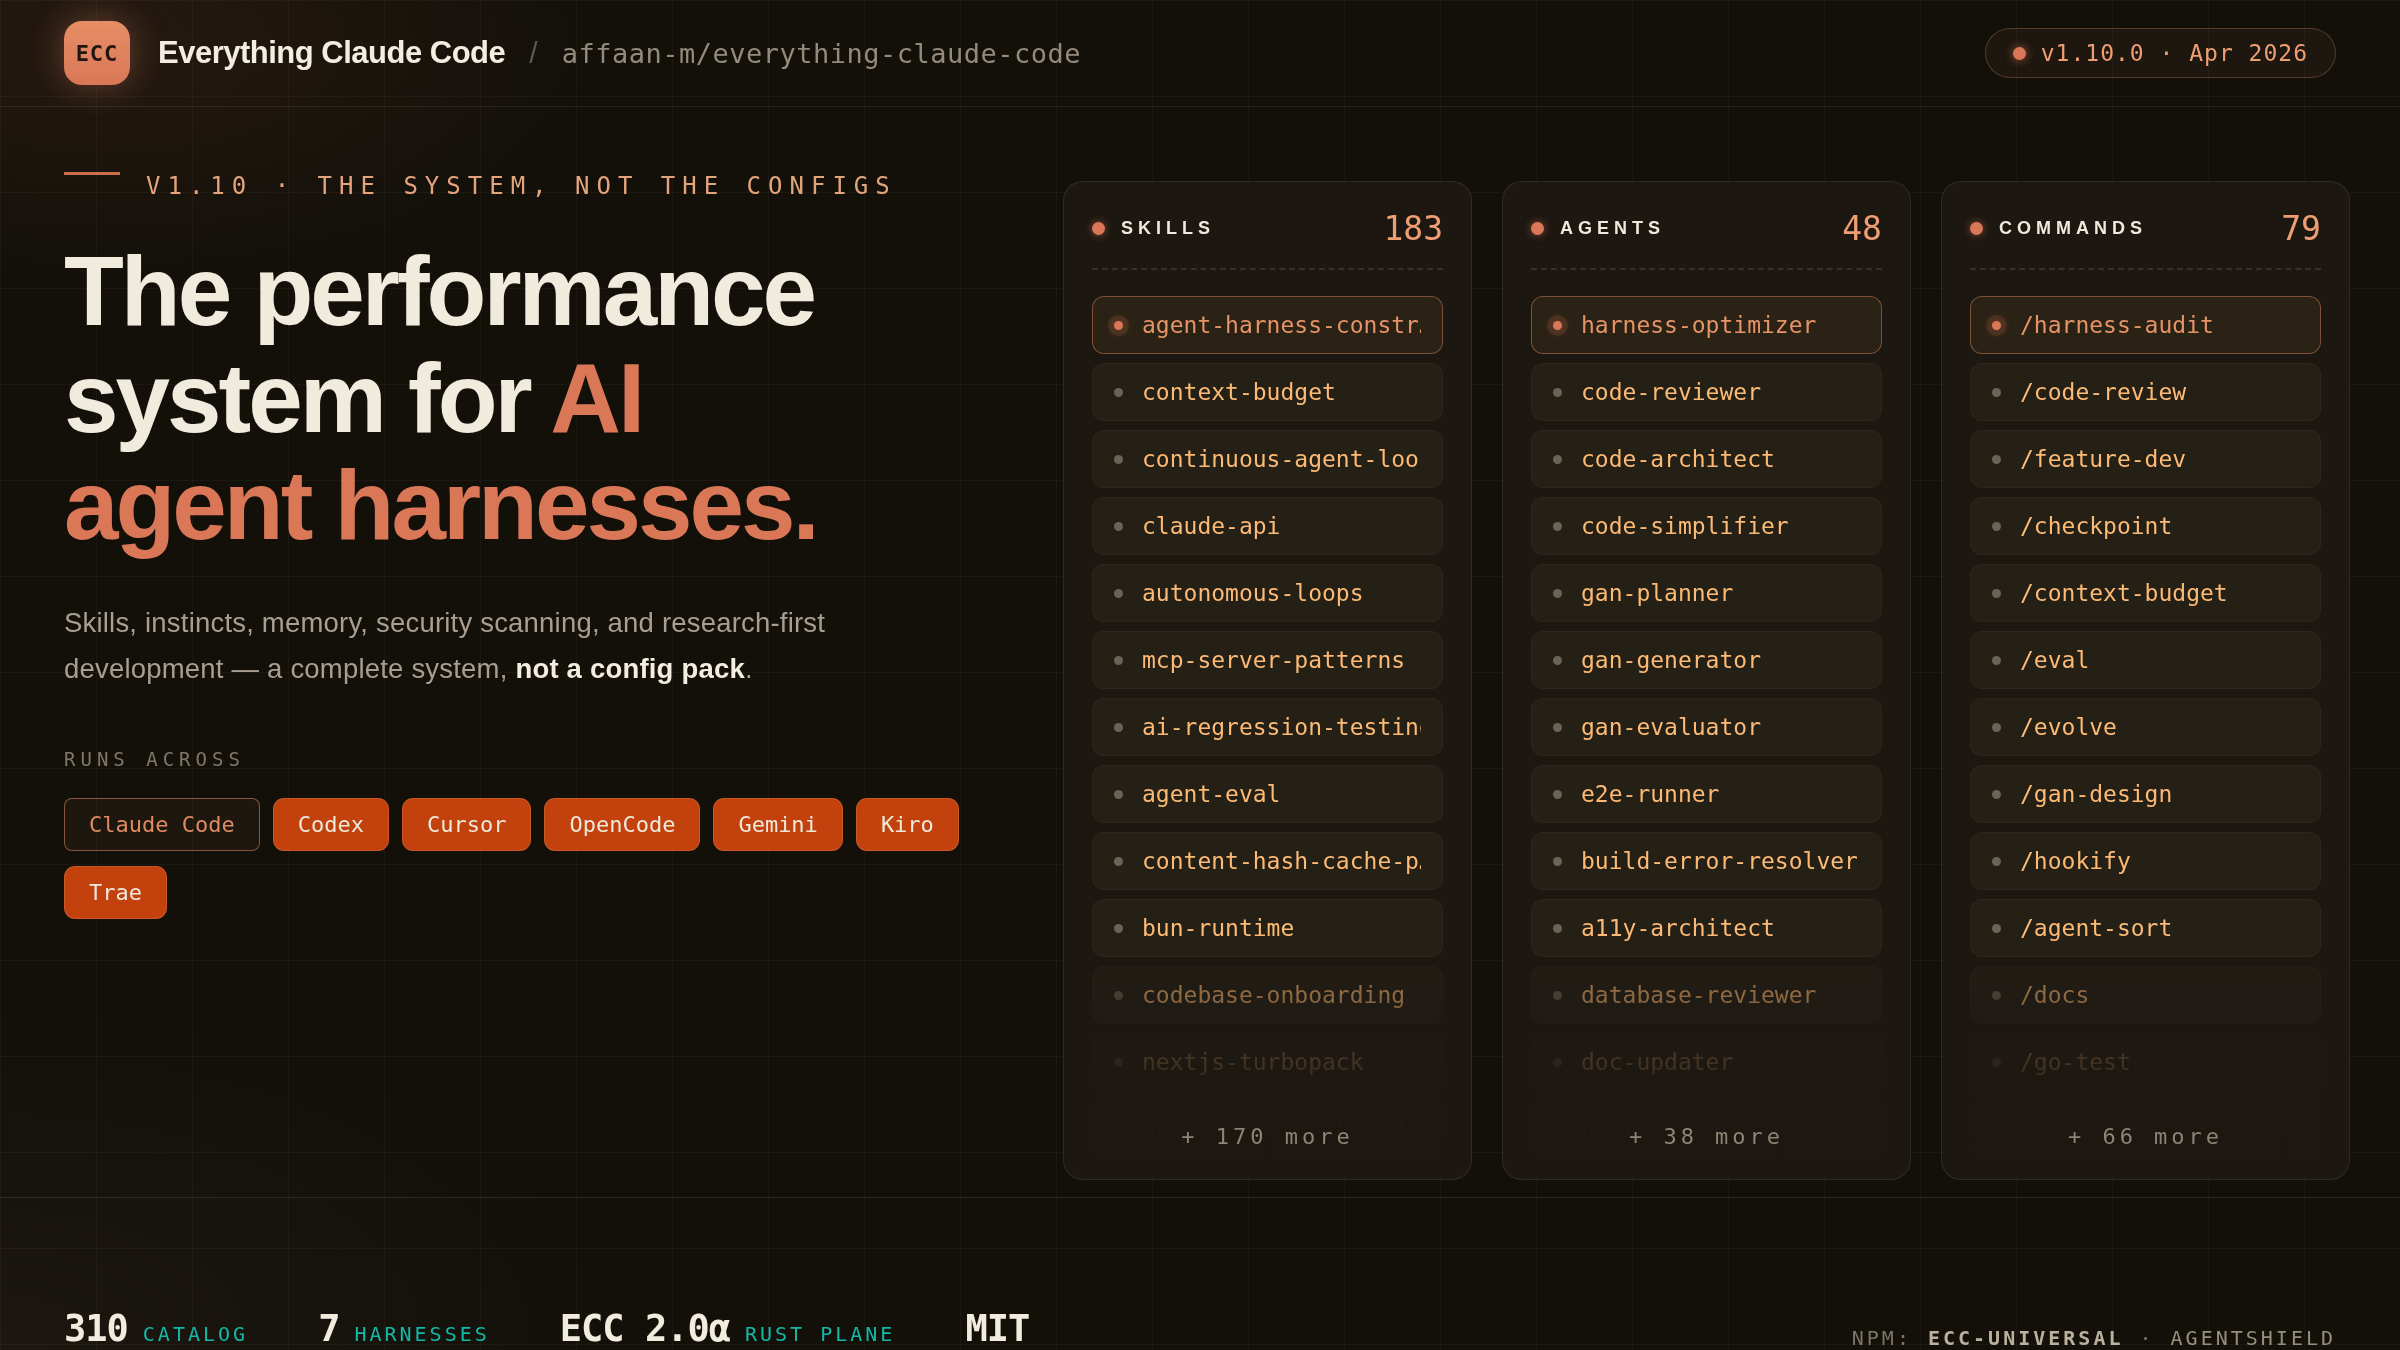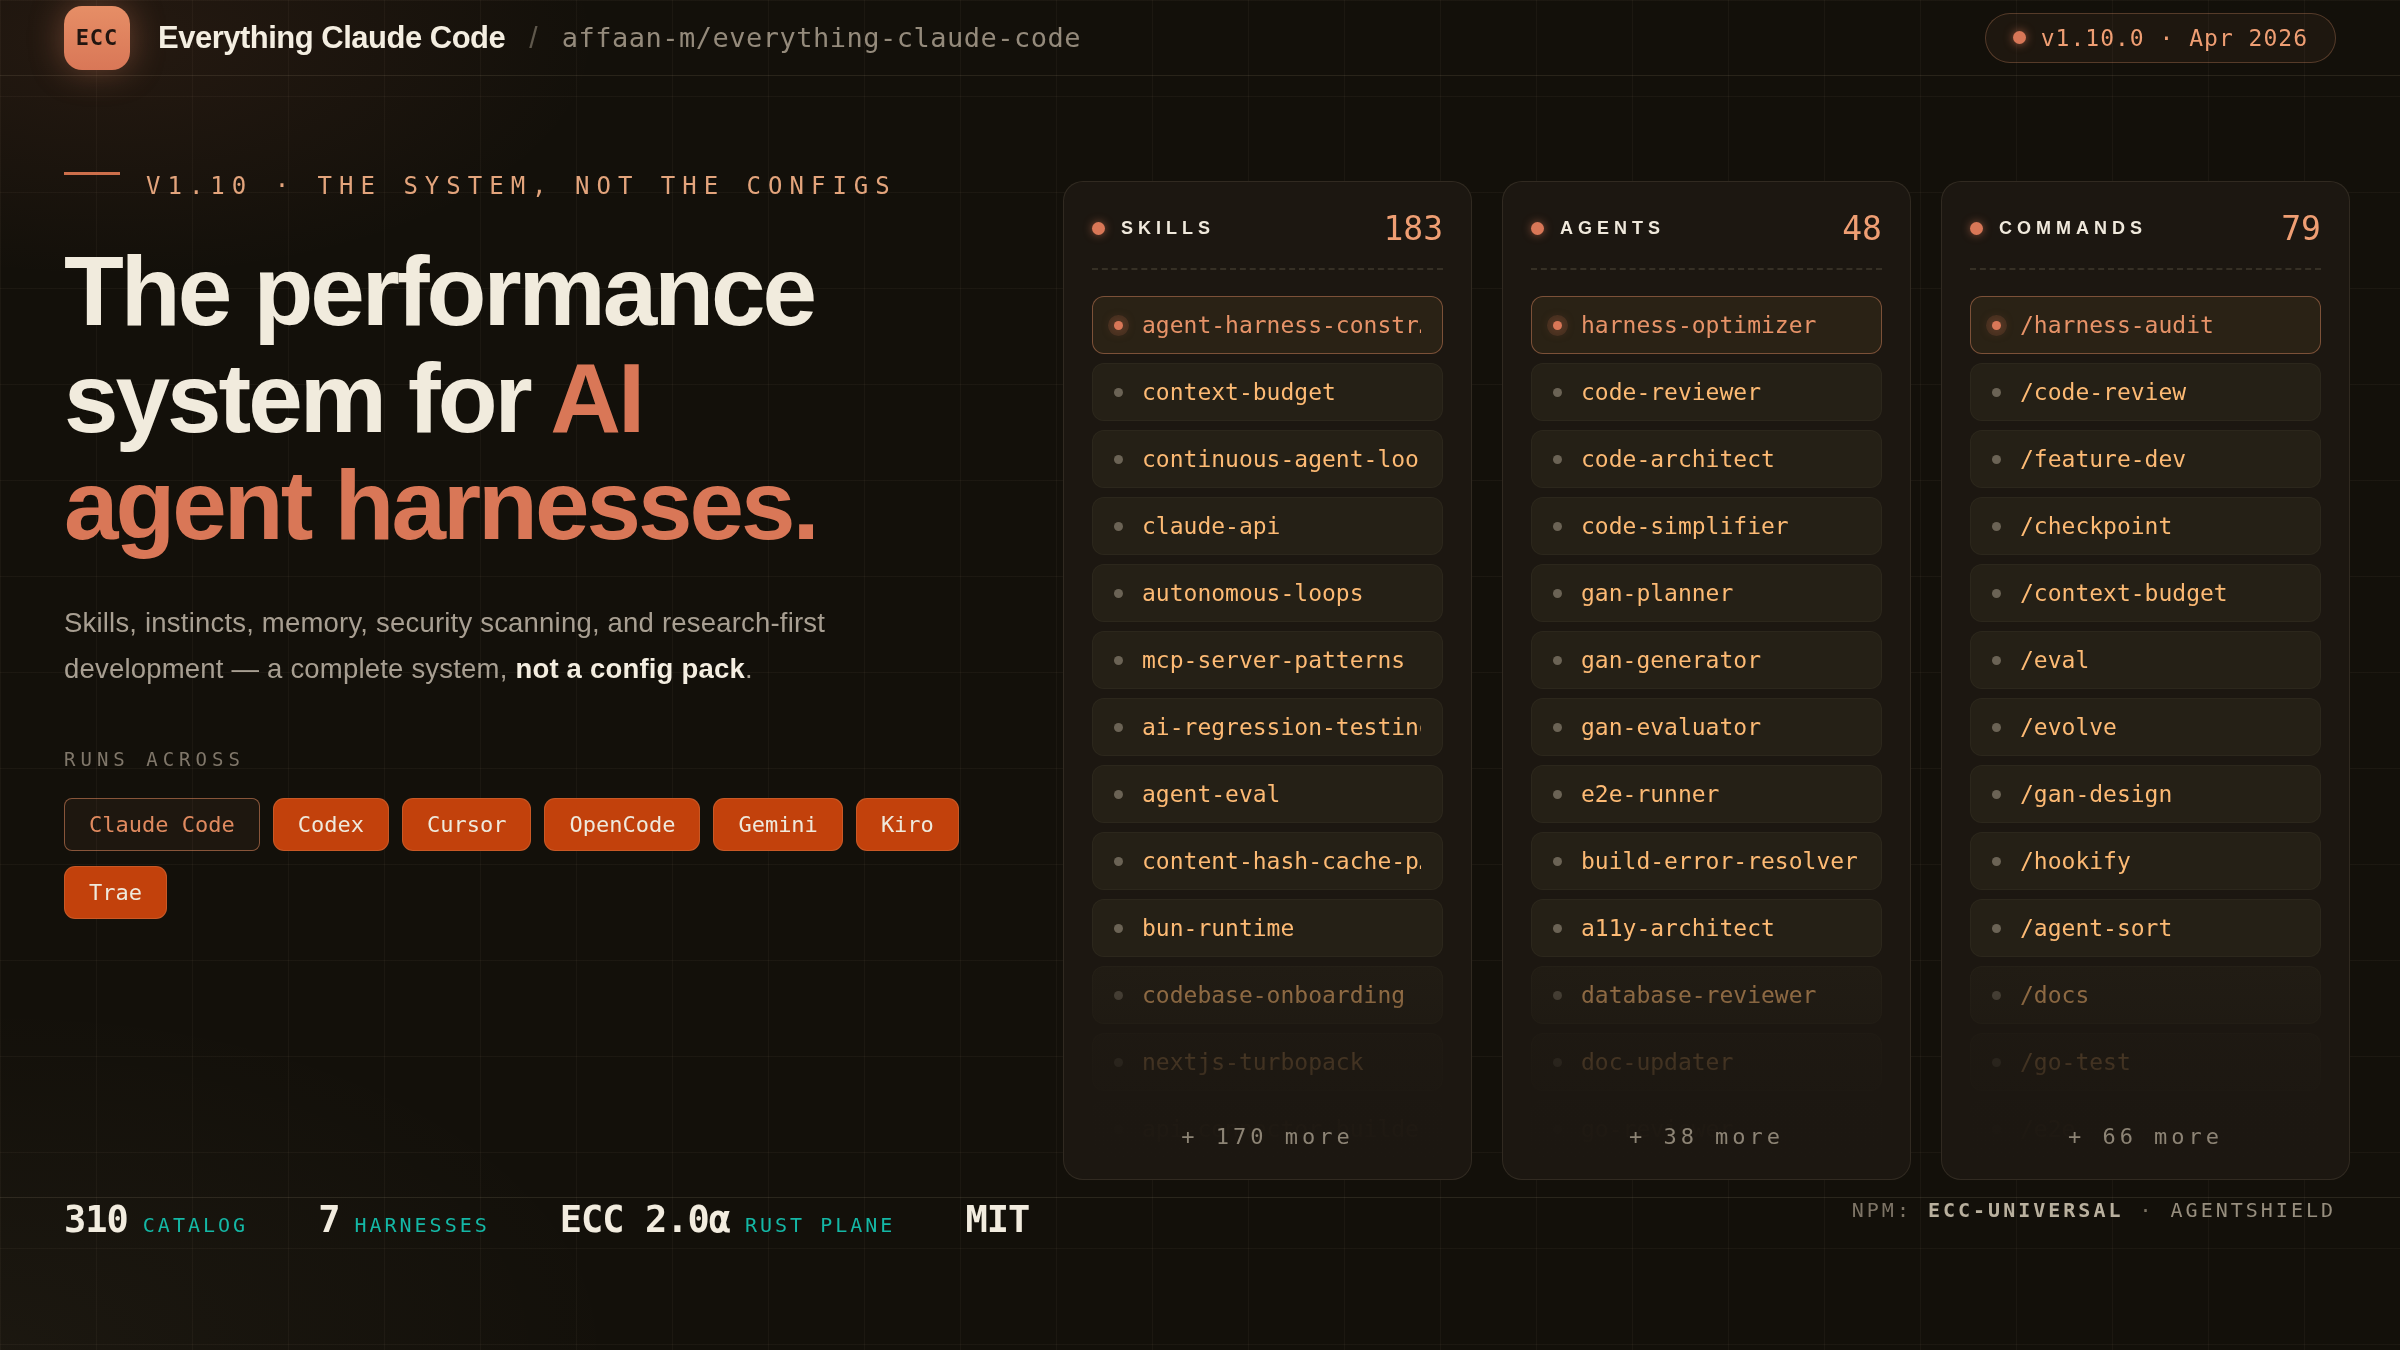"ECC" .header { height: 76px -> 107px }
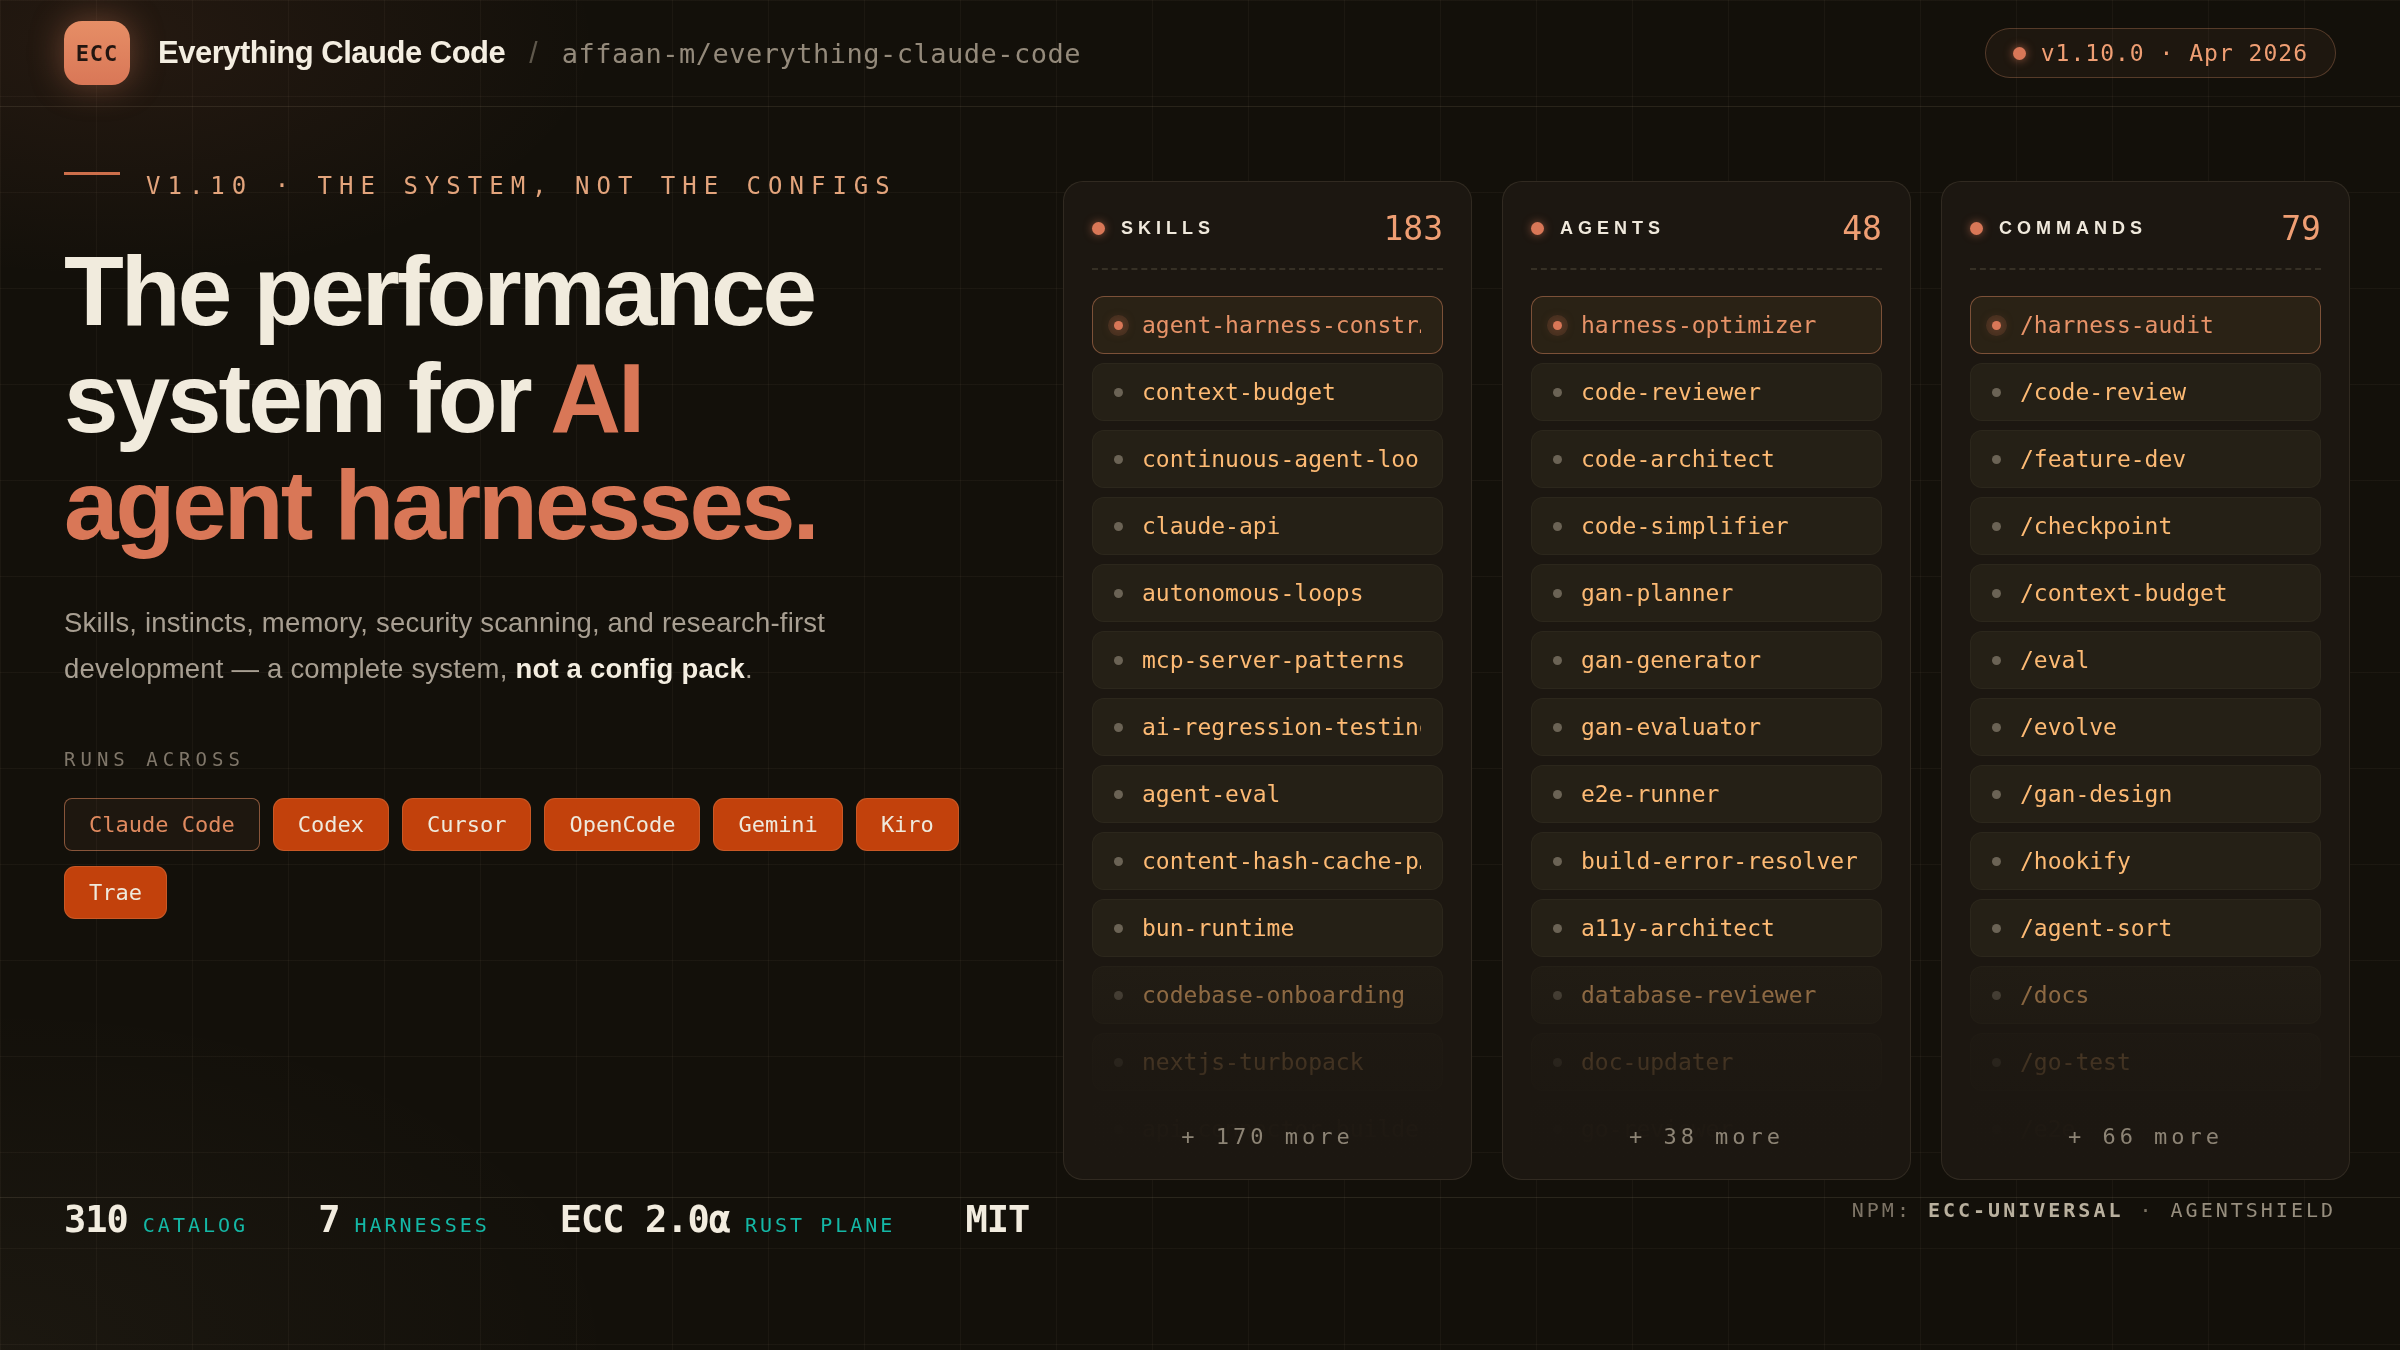"310" .footer { align-items: flex-start -> flex-end }
